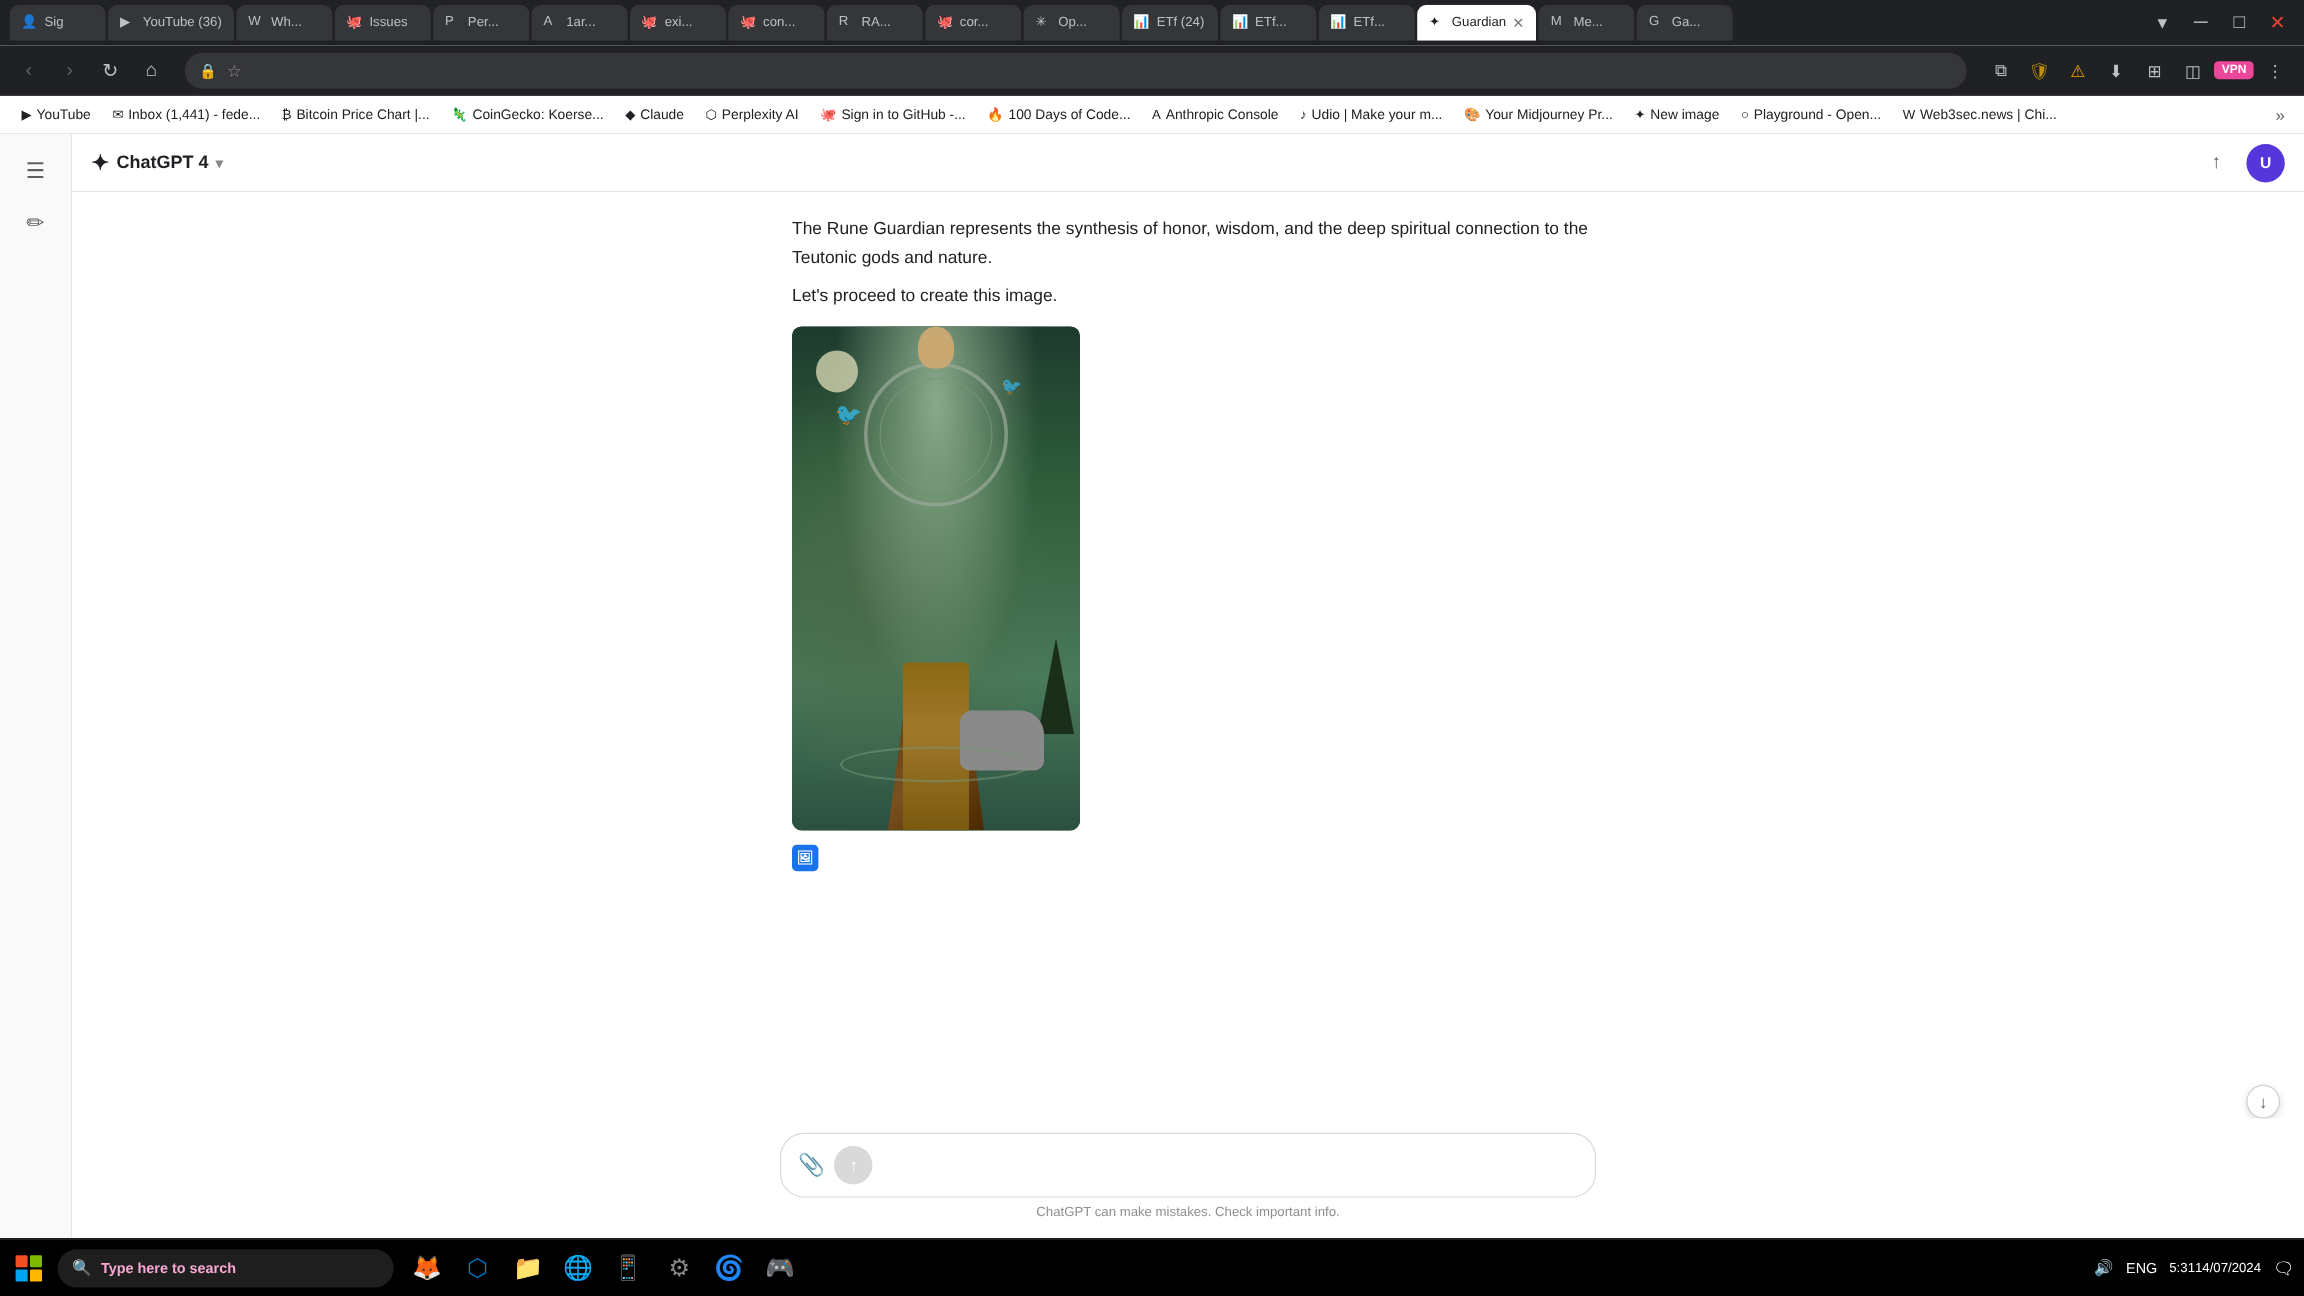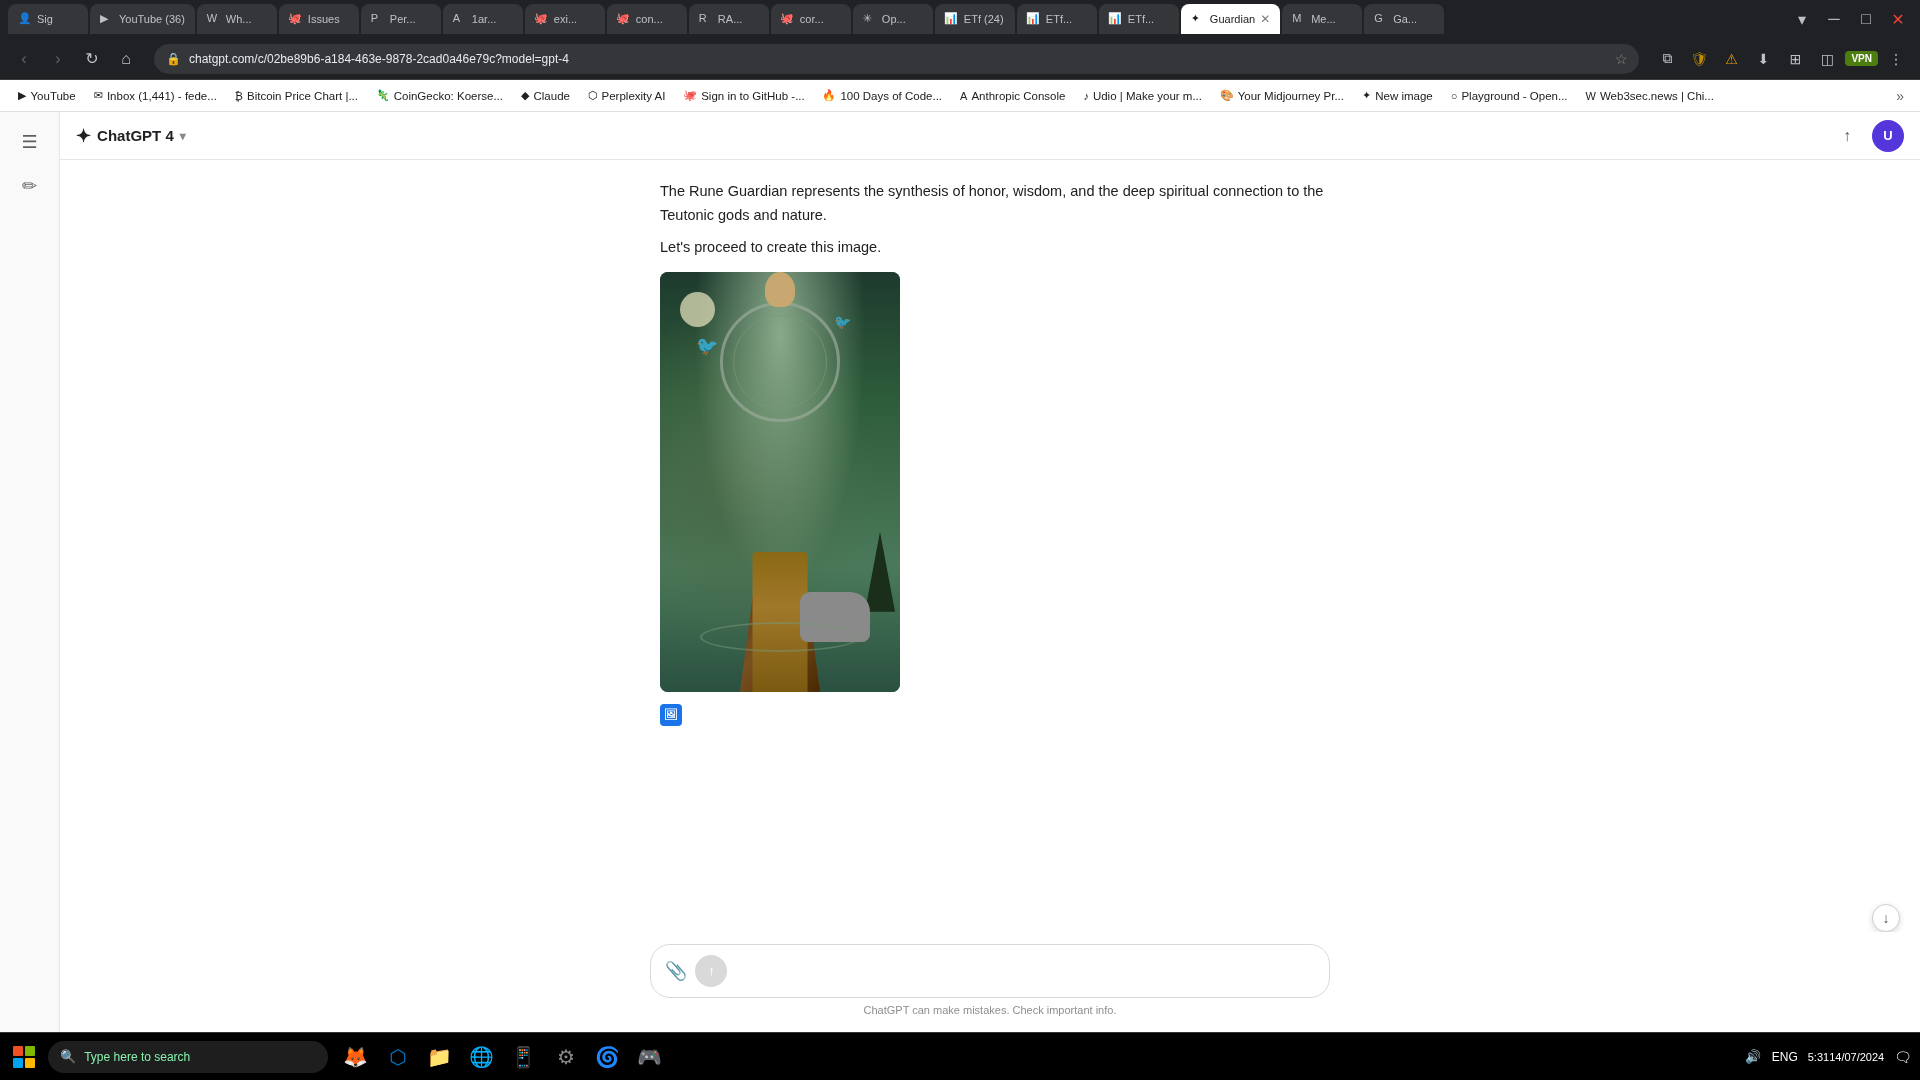"chatgpt.com/c/02be89b6-a184-463e-9878-2c" span.address-bar-url { html: <span>chatgpt.com/c/02be89b6-a184-463e-9878-2cad0a46e79c?model=gpt-4</span> -> none }
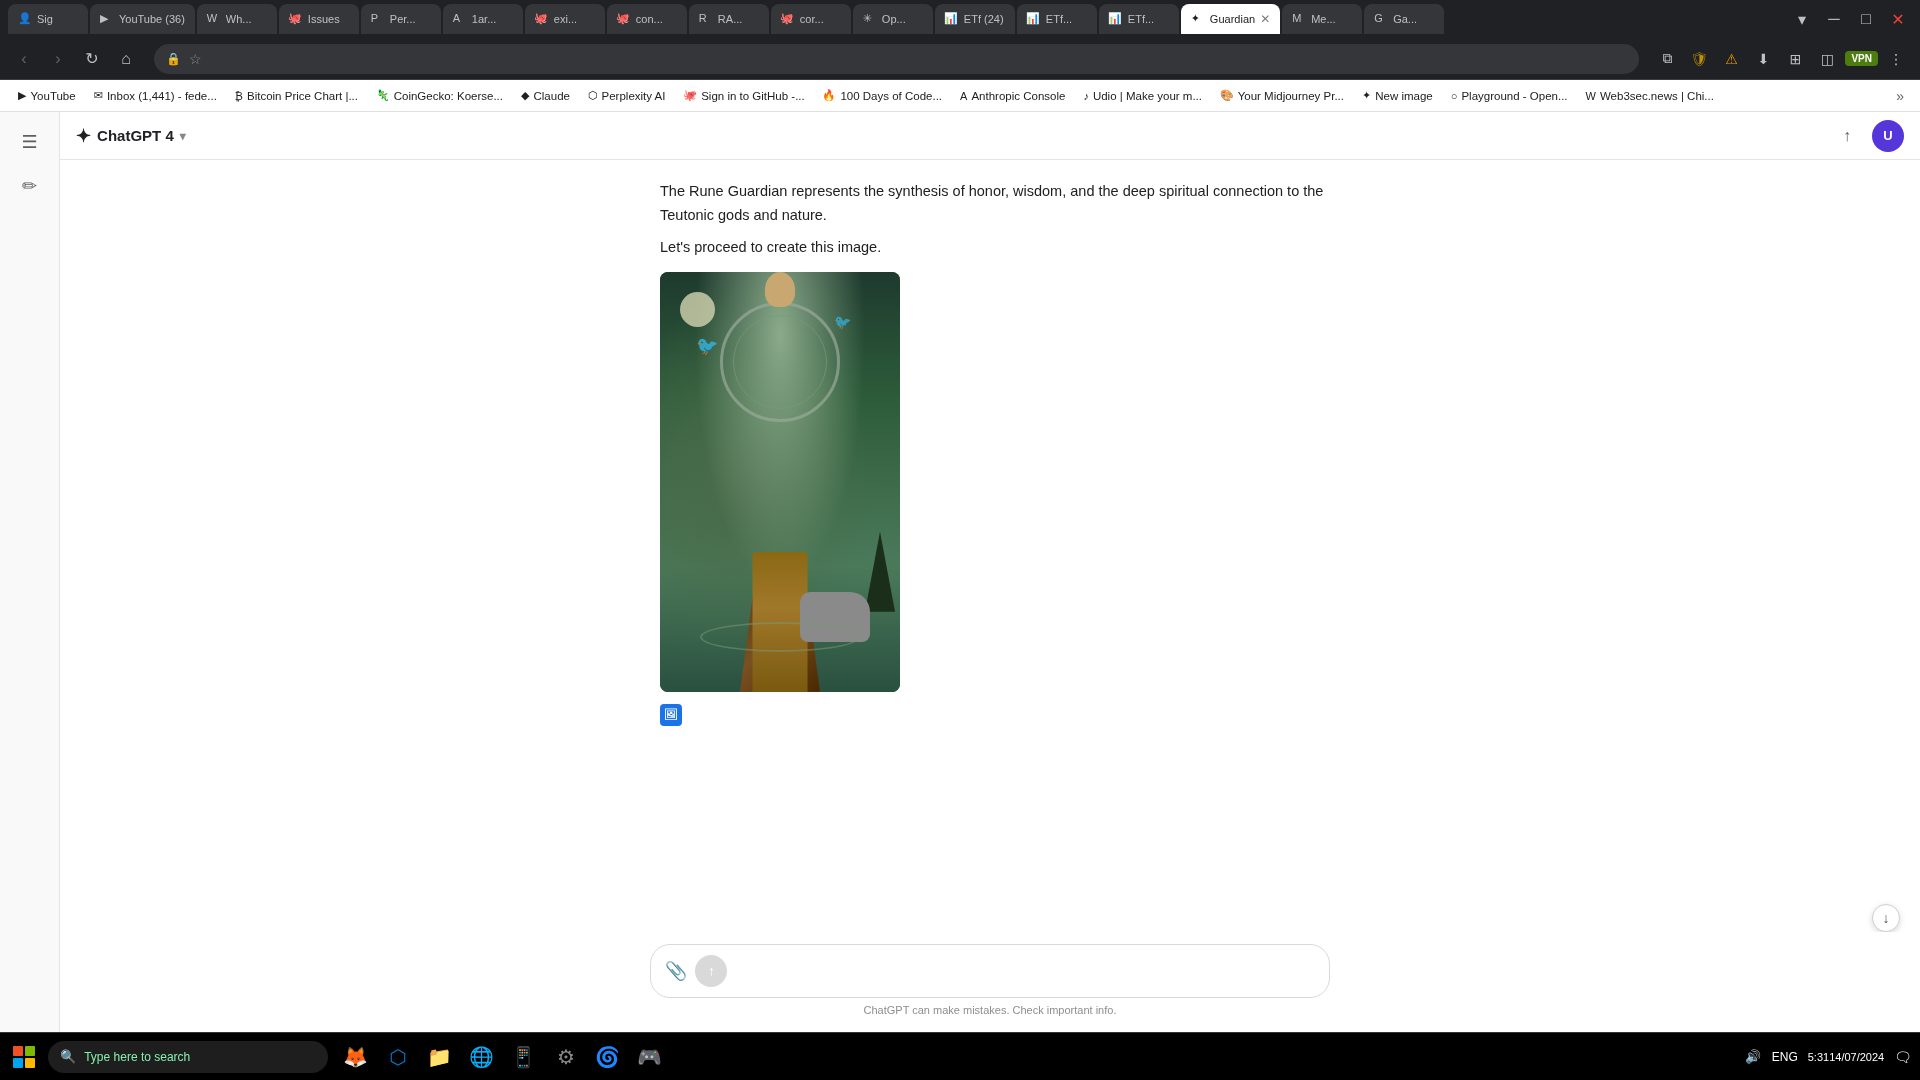"VPN" .vpn-badge { background: #4d7c0f -> #ec4899 }
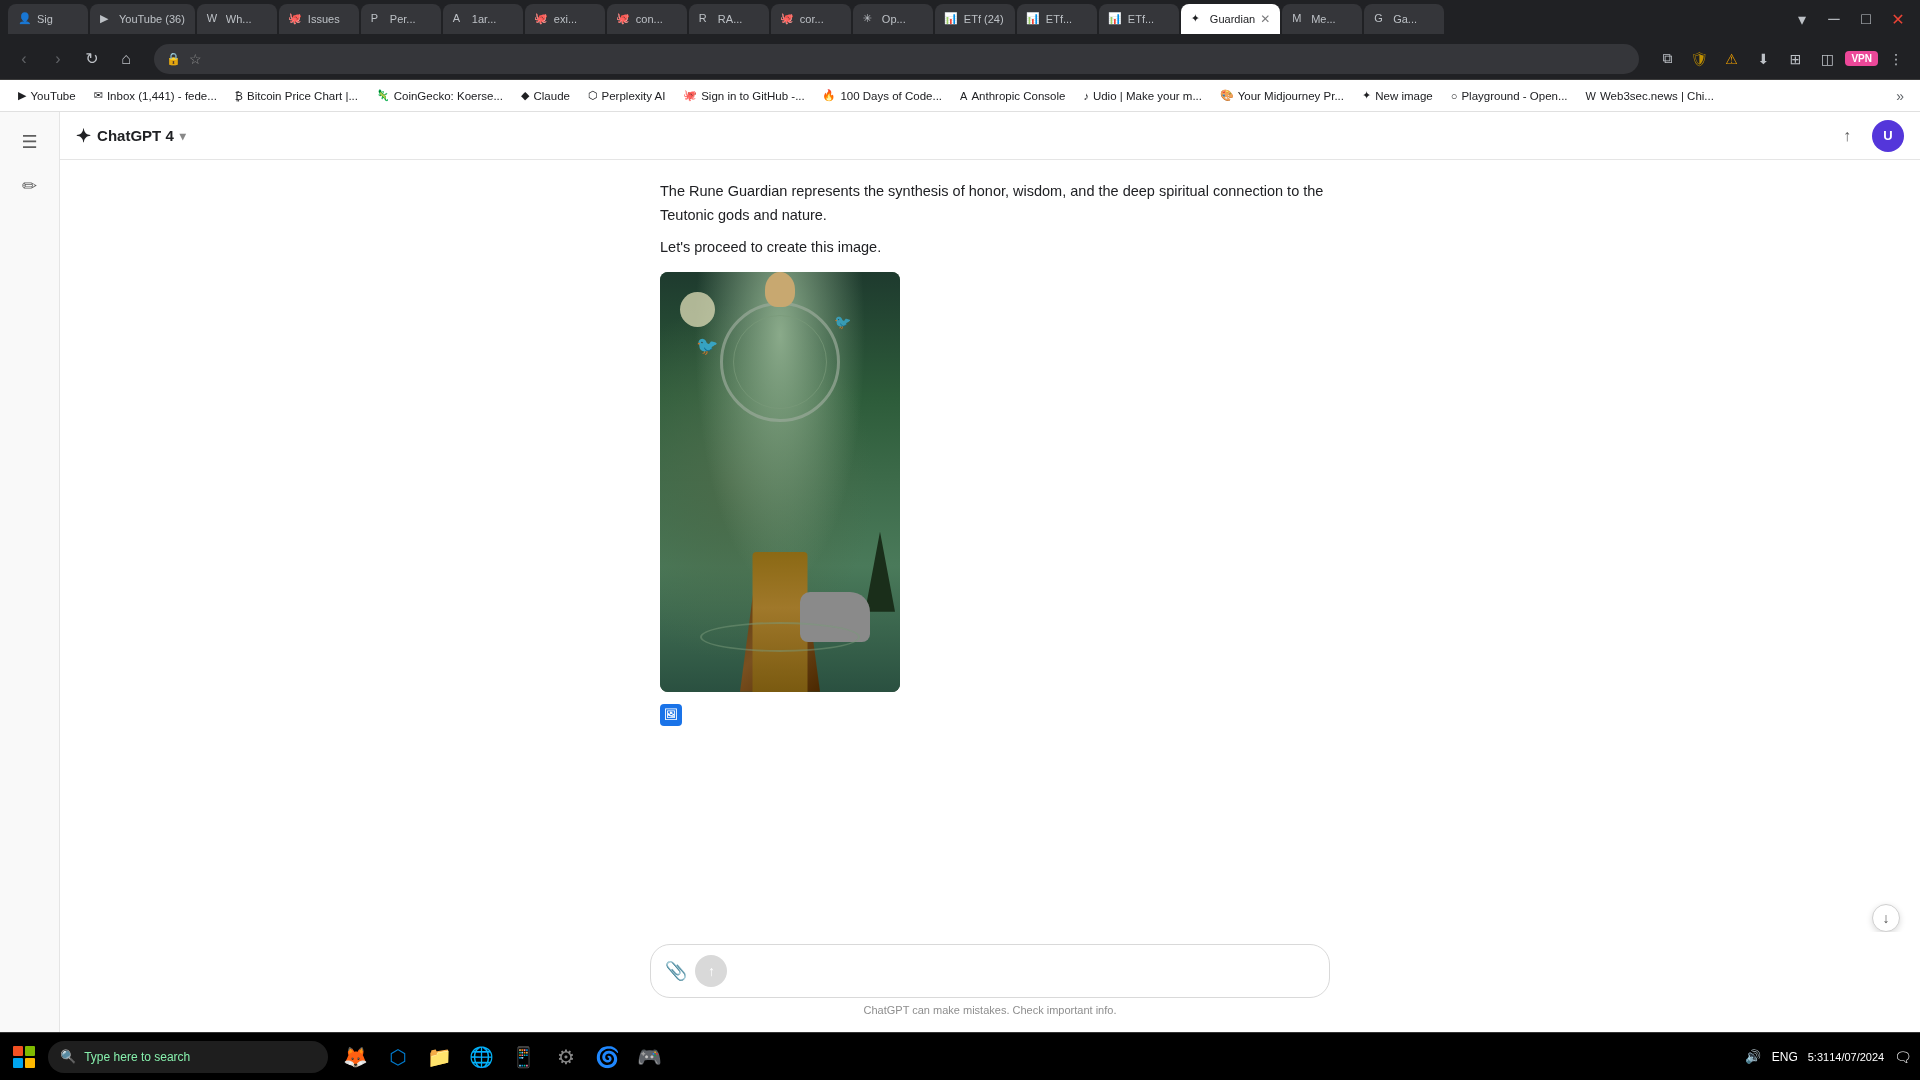"Type here to search" .taskbar-search-text { color: #86efac -> #f9a8d4; font-weight: none -> bold }
